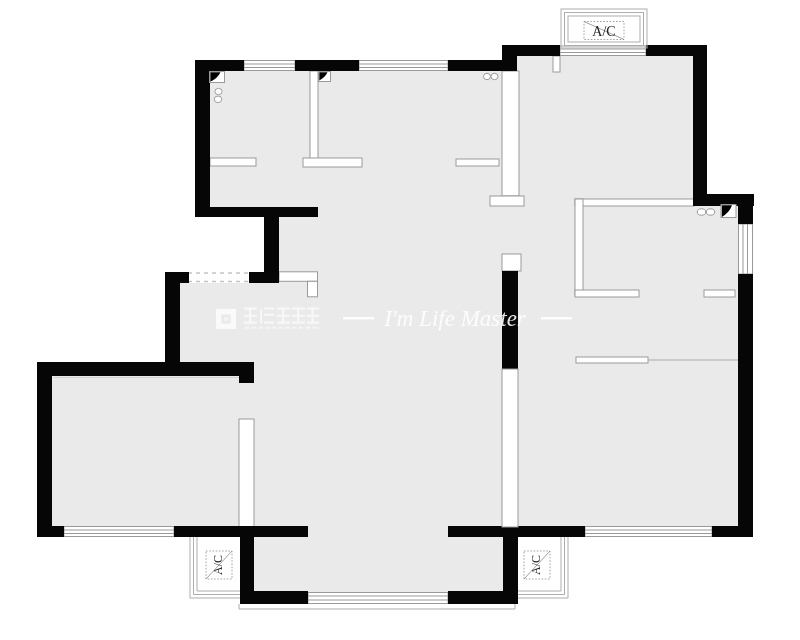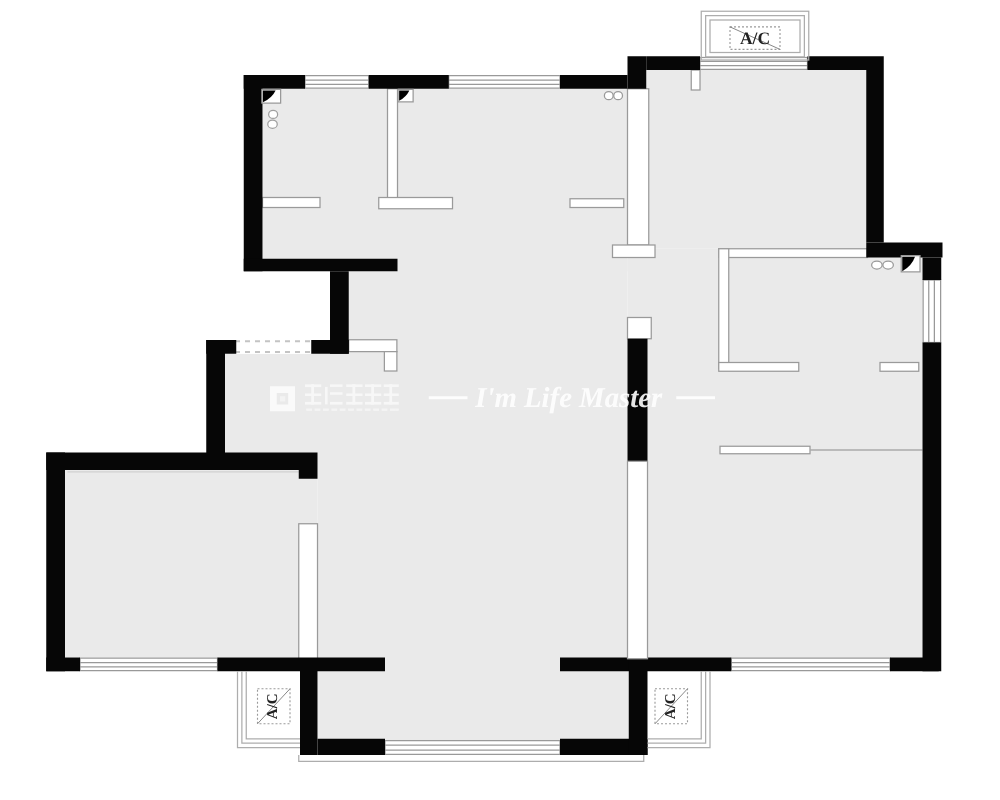"A/C" #plan { font-weight: bold -> none }
